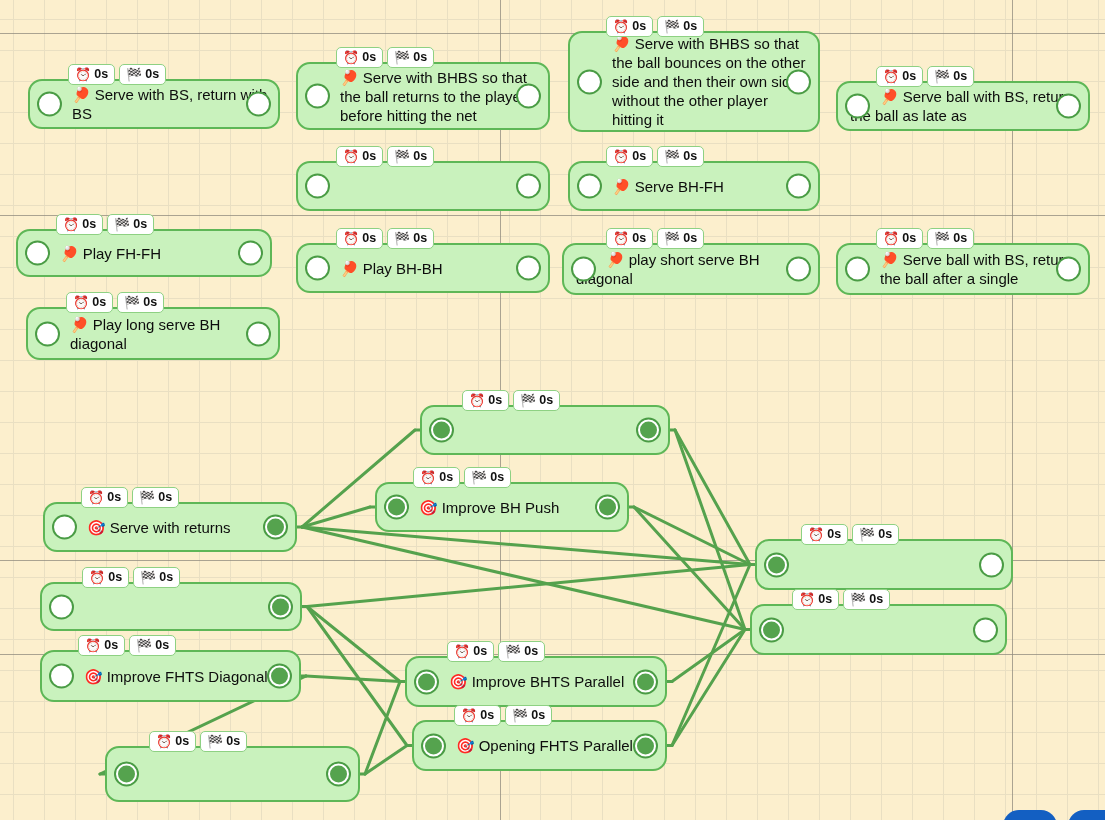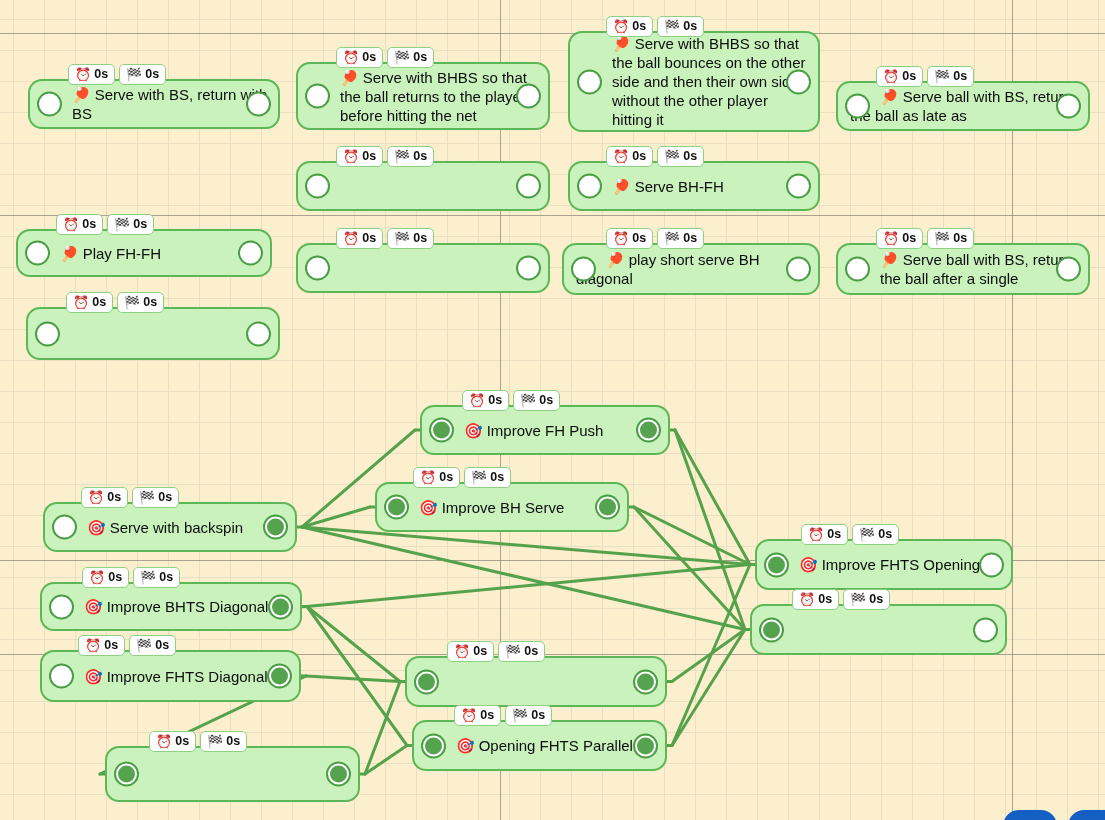"🏓 Play BH-BH" div.label { html: none -> <div><i>🏓</i><span>Play BH-BH</span></div> }
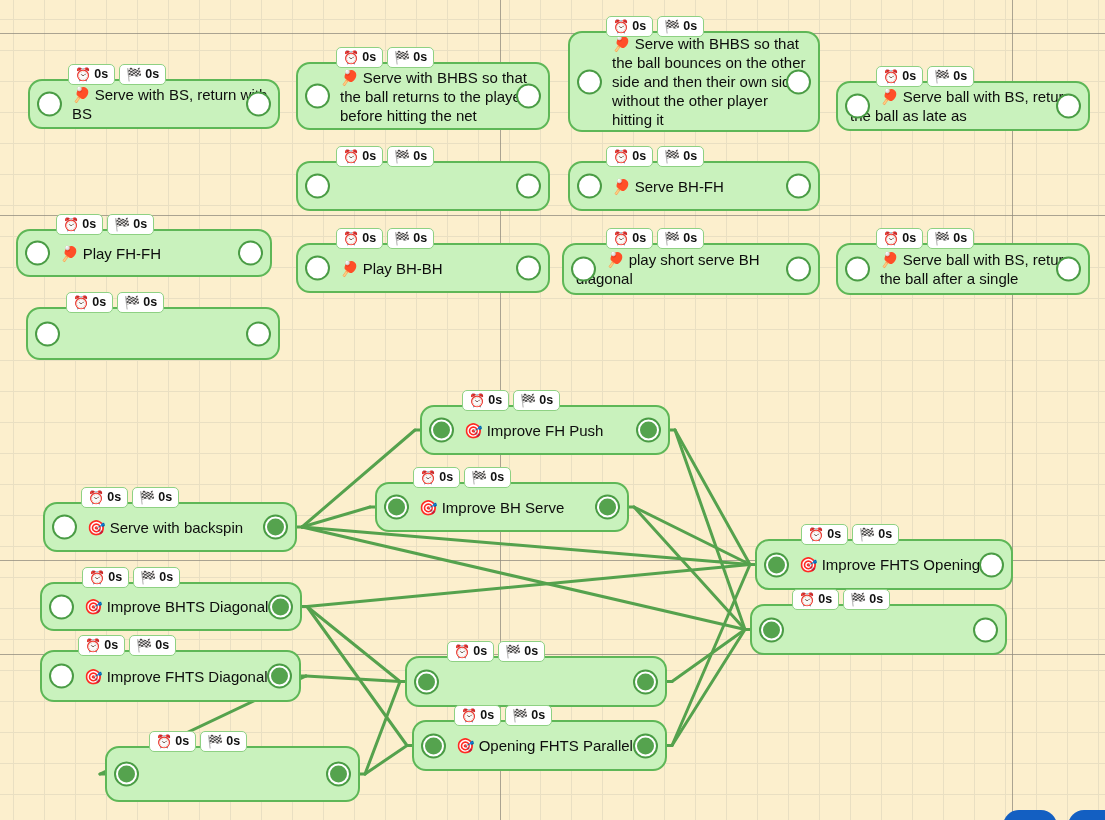"🏓 Play long serve BH" div.label { html: none -> <div><i>🏓</i><span>Play long serve BH diagonal</span></div> }
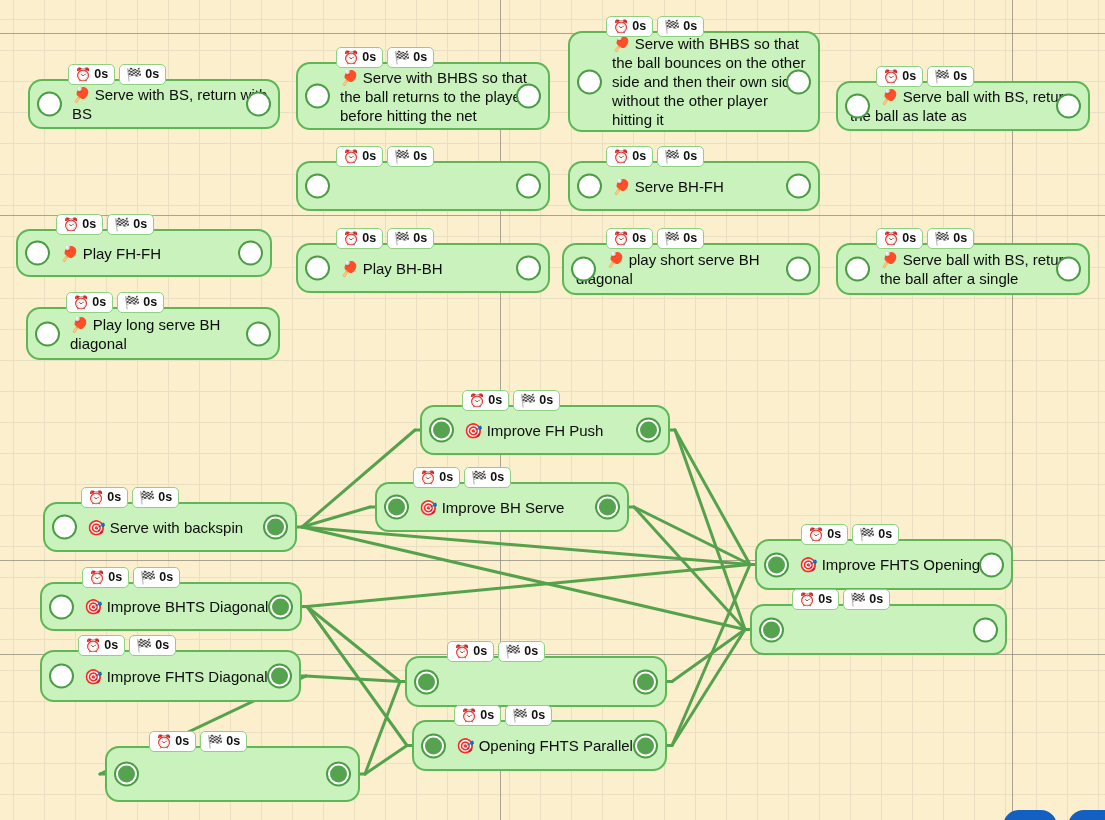"🎯 Improve FH Push" div.label { html: <div><i>🎯</i><span>Improve FH Push</span></div> -> none }
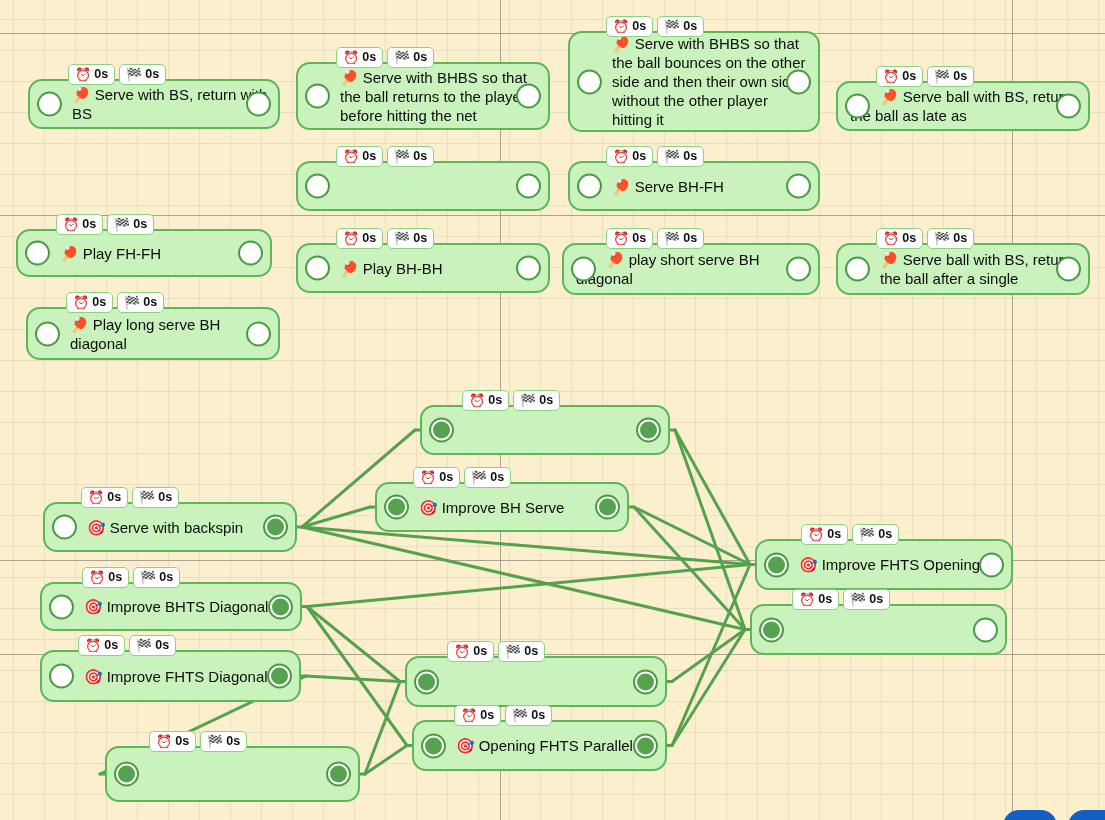"Improve BH Serve" span { text: Serve -> Push }
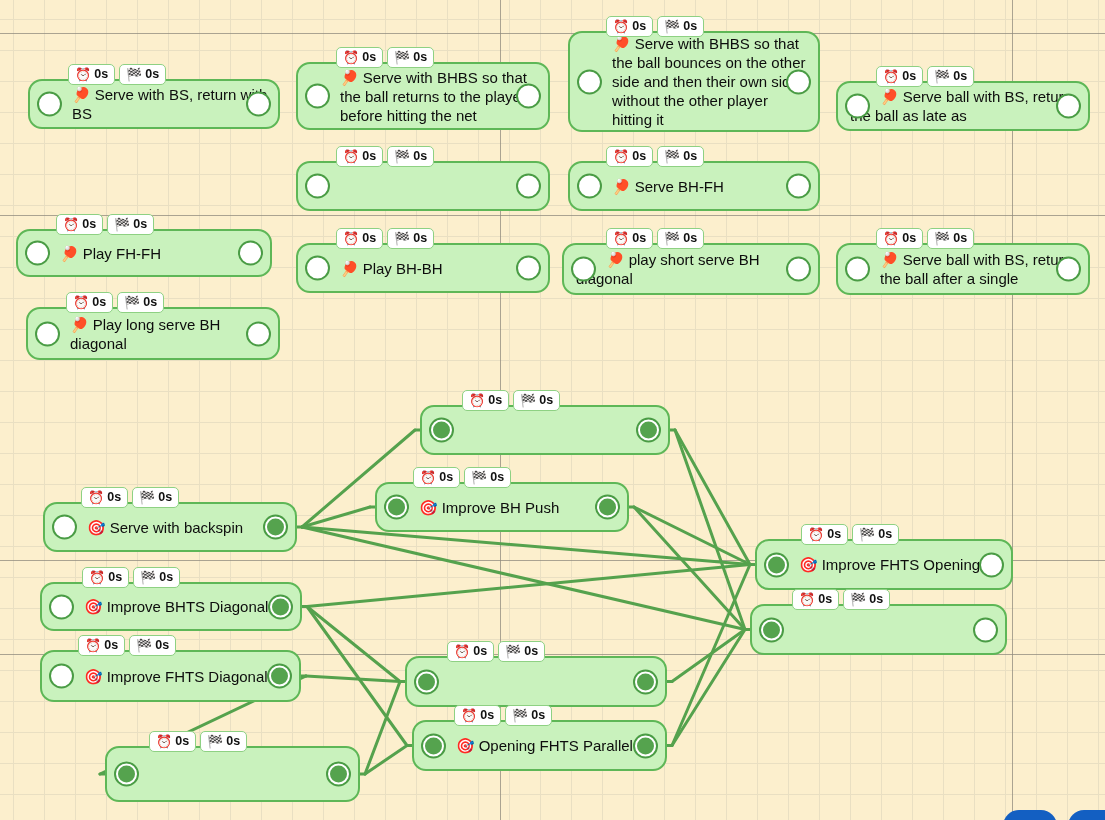"Serve with backspin" span { text: backspin -> returns }
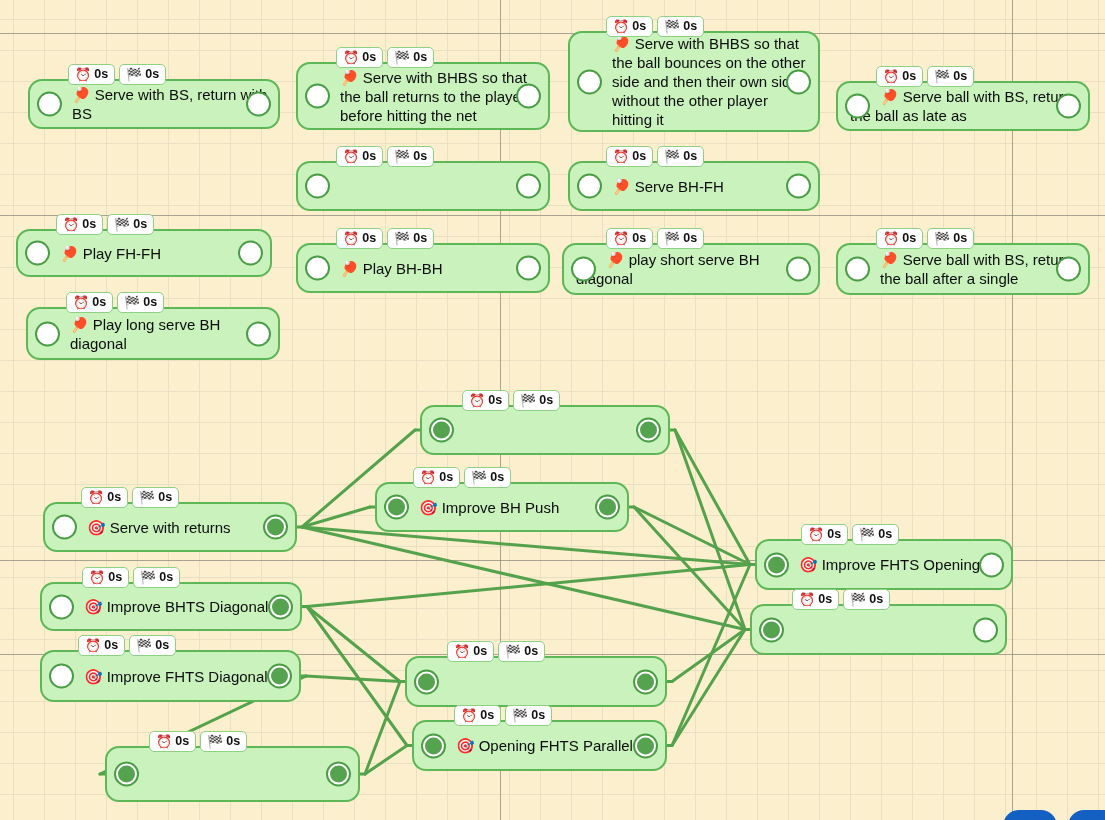"🎯 Improve FHTS Opening" div.label { html: <div><i>🎯</i><span>Improve FHTS Opening</span></div> -> none }
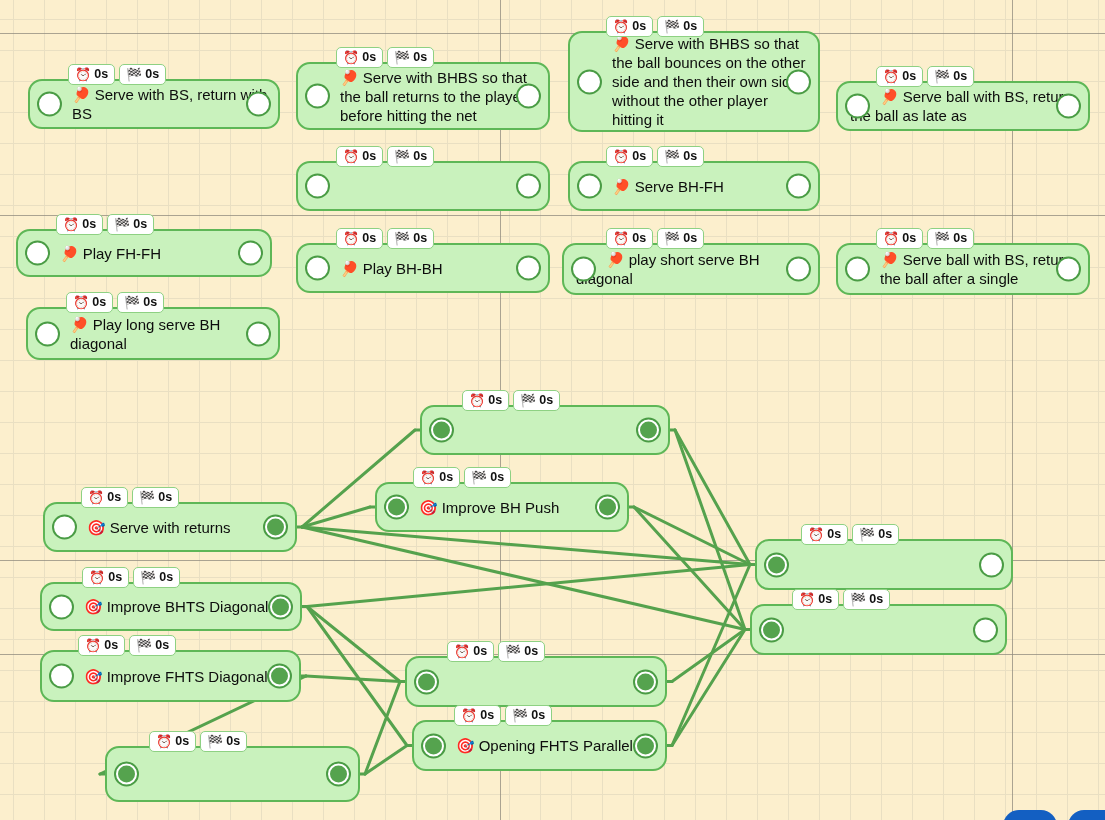"🎯 Improve BHTS Diagonal" div.label { html: <div><i>🎯</i><span>Improve BHTS Diagonal</span></div> -> none }
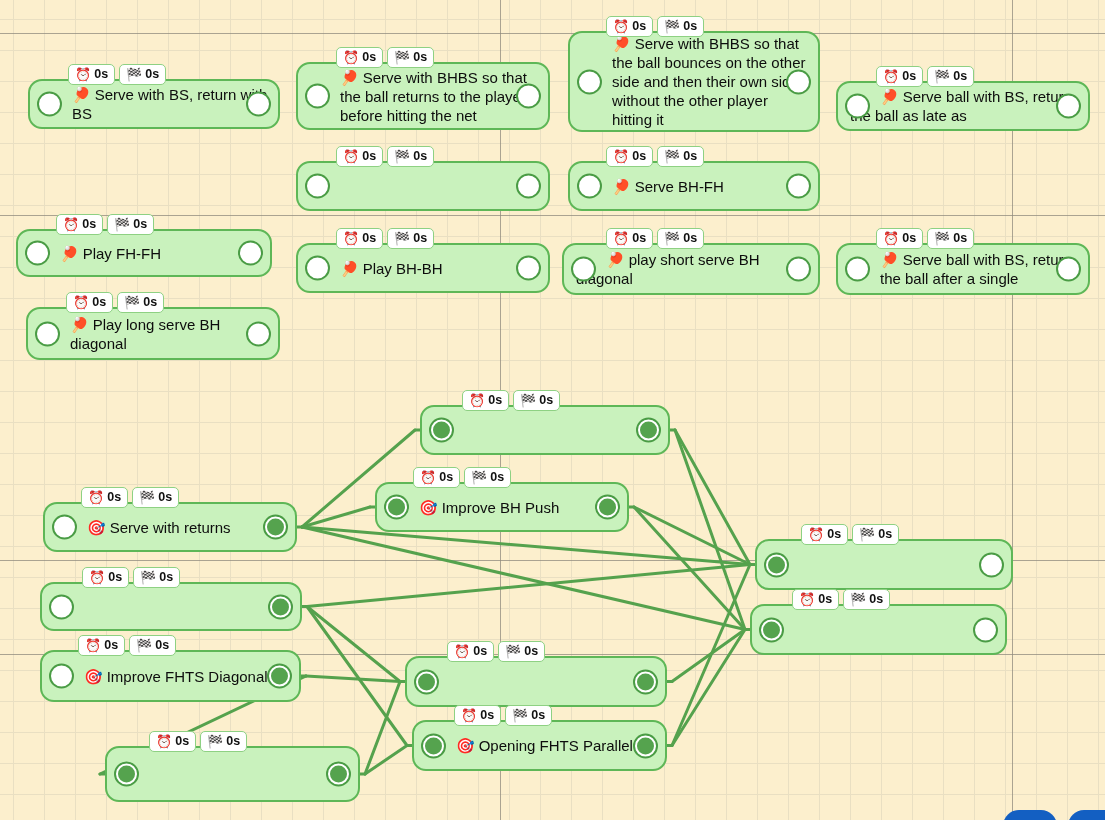"🎯 Improve BHTS Parallel" div.label { html: none -> <div><i>🎯</i><span>Improve BHTS Parallel</span></div> }
